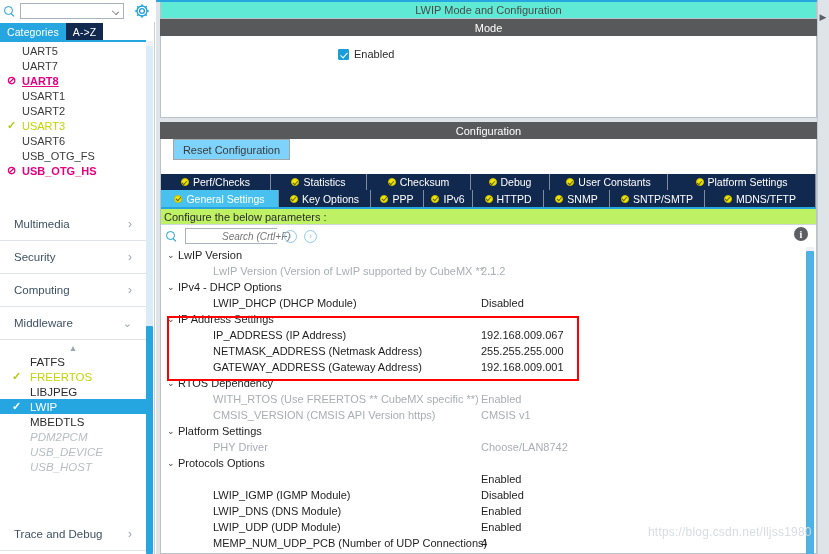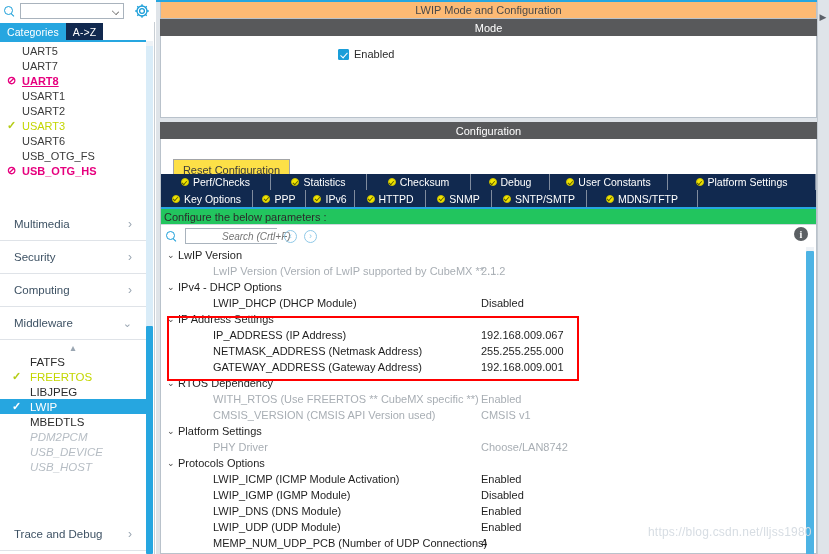"LWIP Mode and Configuration" #title-bar { background: #fdba74 -> #5eead4 }
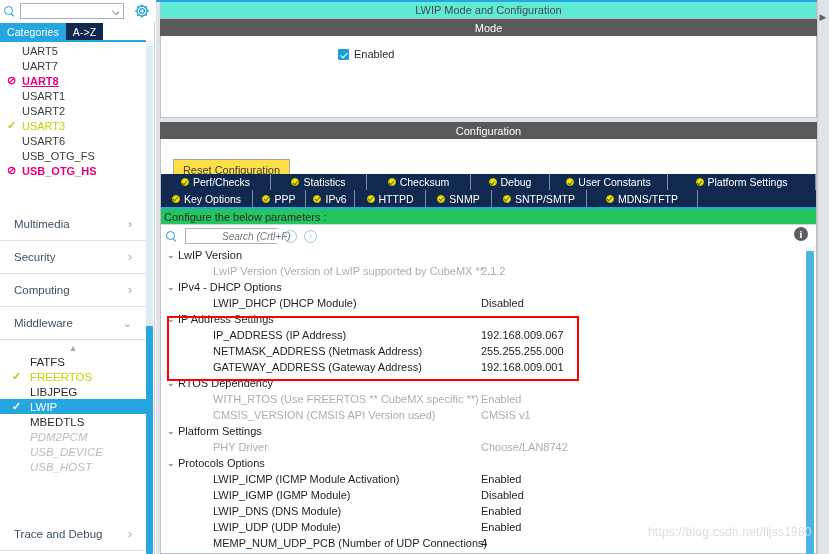"Reset Configuration" #reset-btn { background: #fde047 -> #7dd3fc; top: 20px -> 0 }
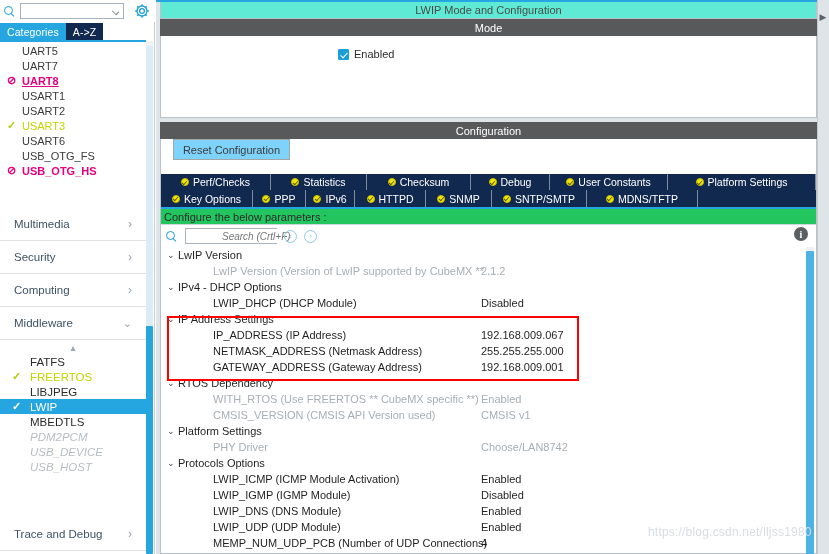"General Settings" div.ctab { html: none -> <div> <span></span> <span>General Settings</span> </div> }
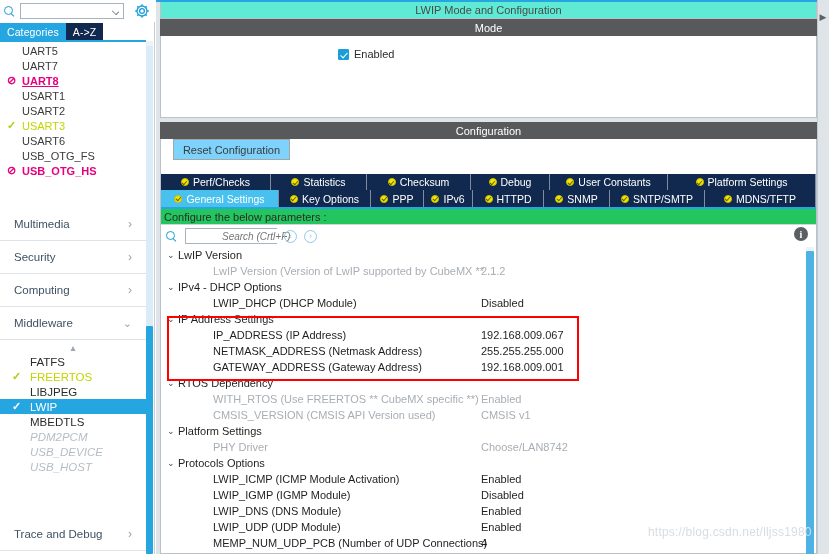"Configure the below parameters :" #configure-label { background: #22c55e -> #bef264 }
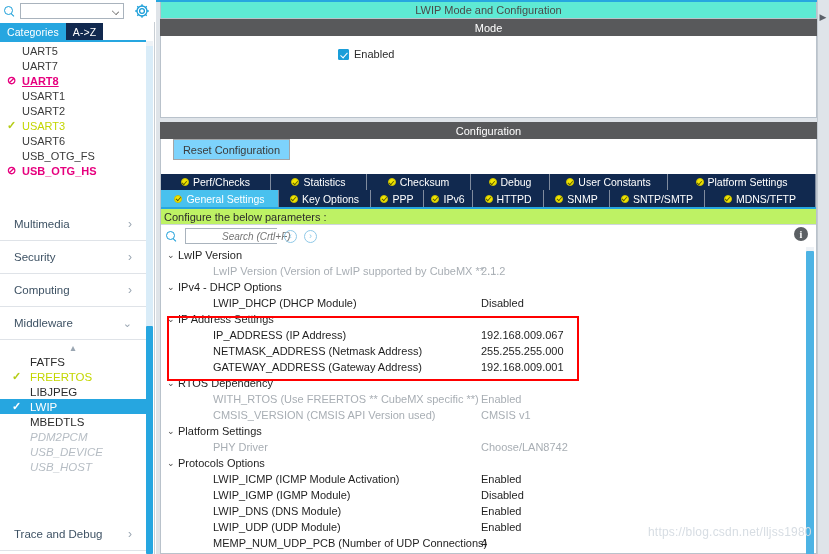"CMSIS_VERSION (CMSIS API Version used)" span.pname { text: used -> https }
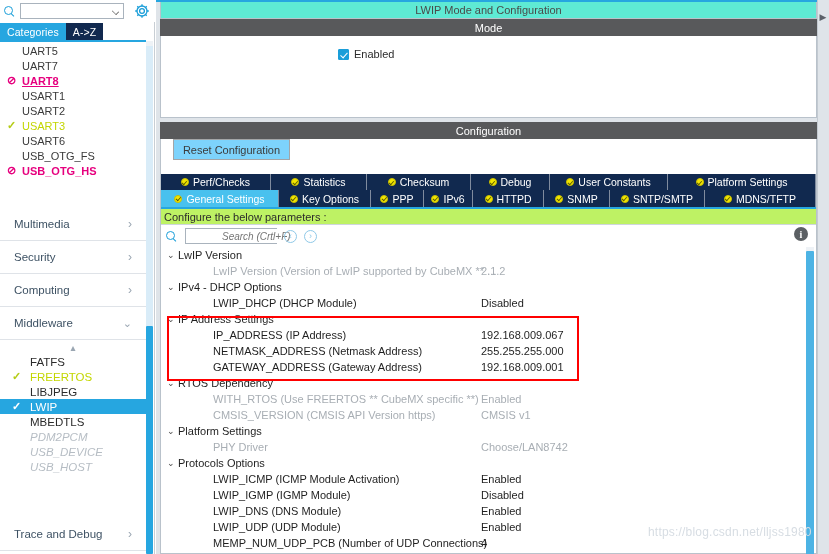"LWIP_ICMP (ICMP Module Activation)" span.pname { html: <span>LWIP_ICMP (ICMP Module Activation)</span> -> none }
